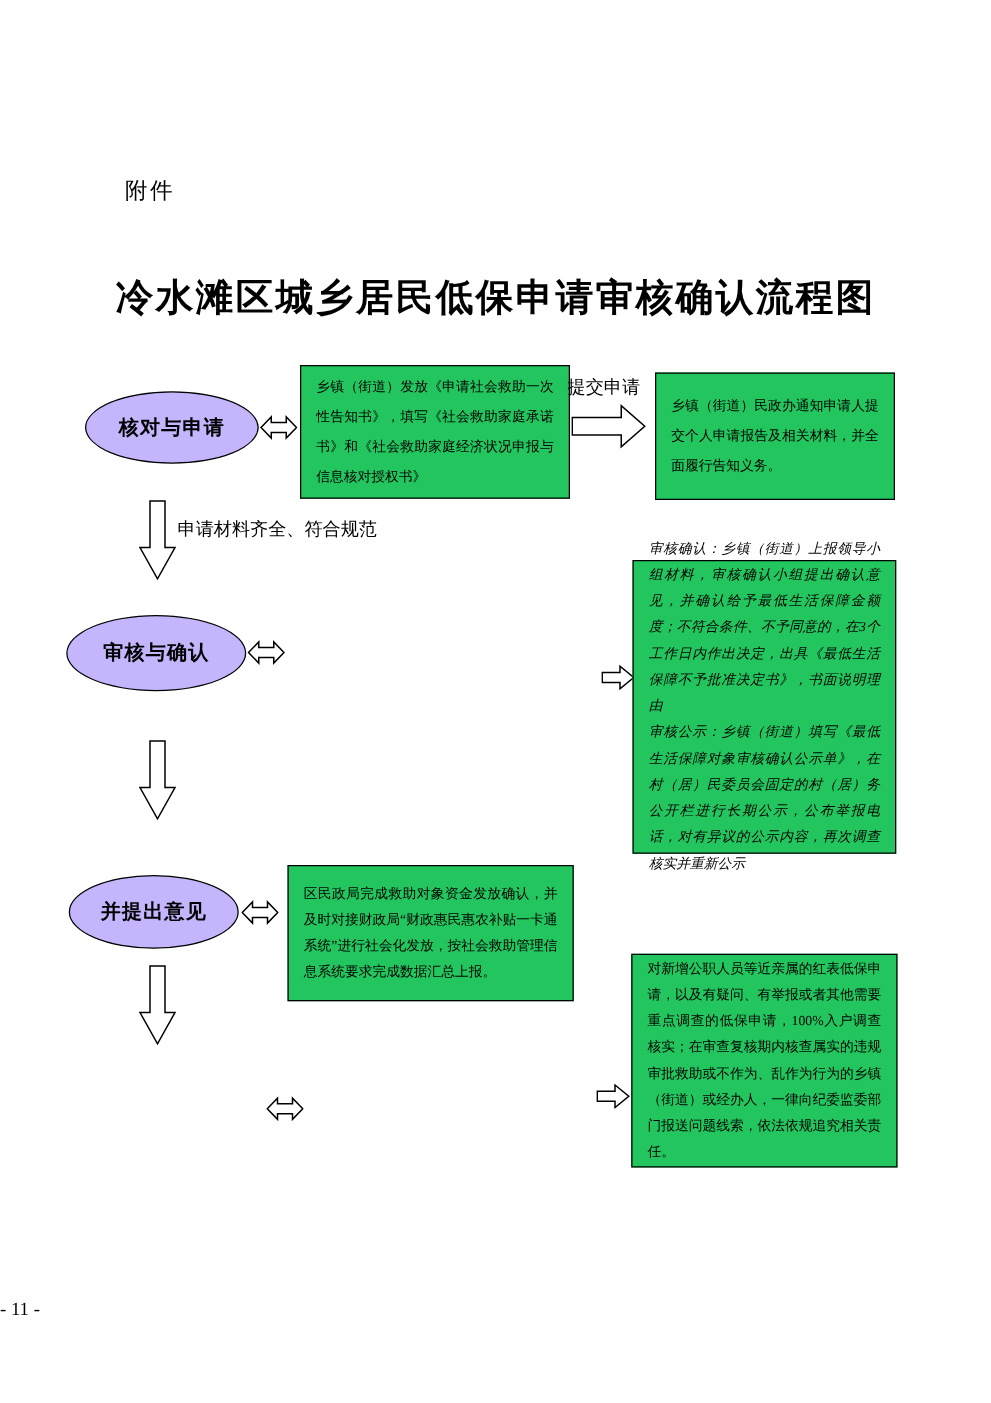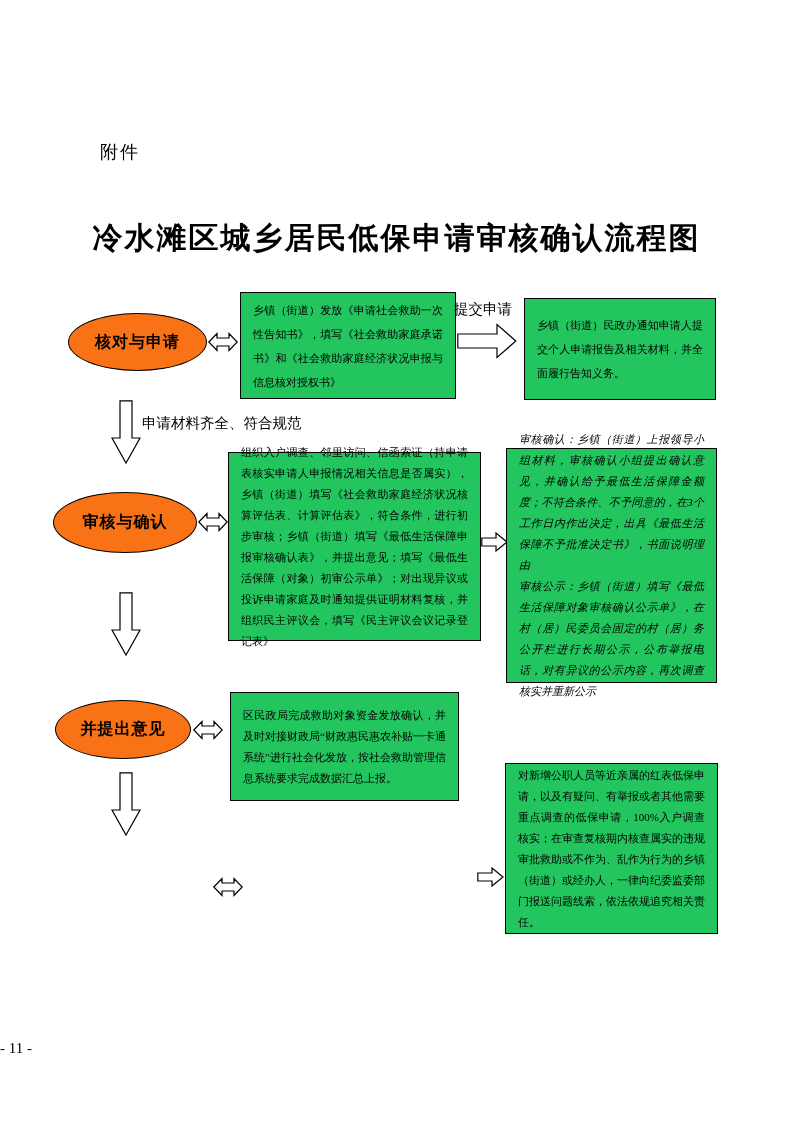"核对与申请" .ellipse { background: #f97316 -> #c4b5fd }
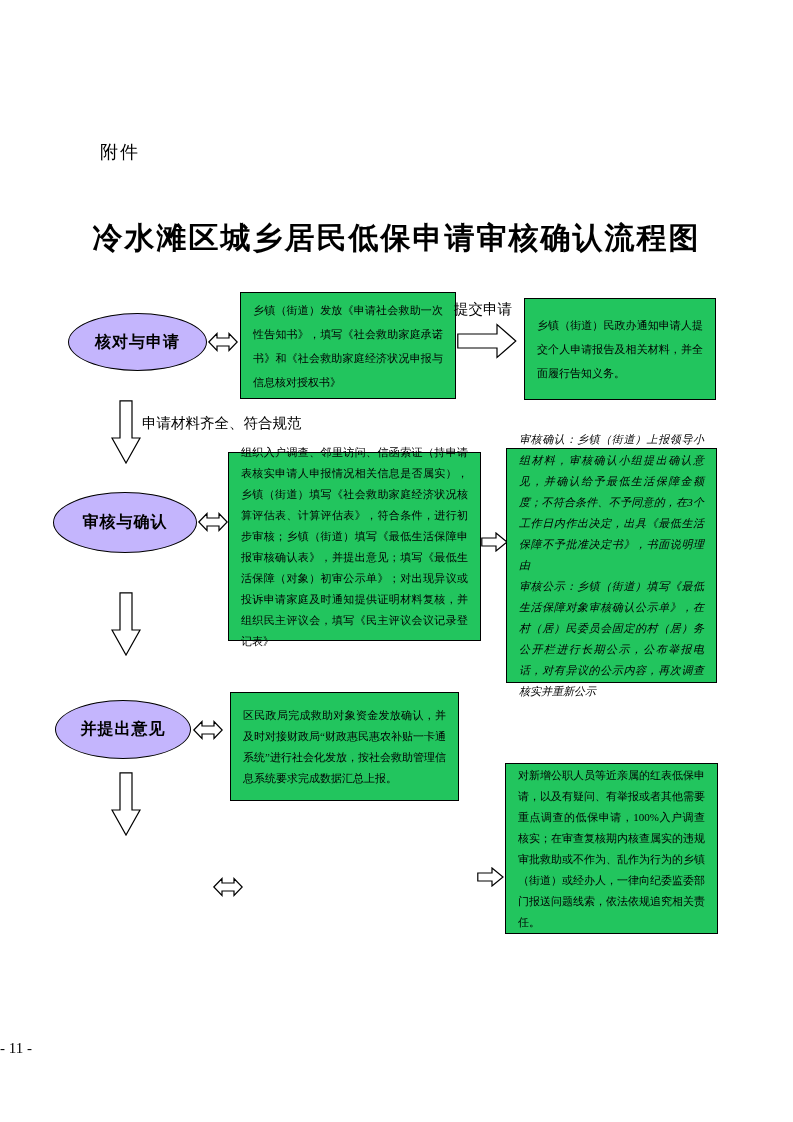"组织入户调查、邻里访问、信函索证（持申请表核实申请人申报情况相关信息是否属实），" div.abs { html: <div> <div>组织入户调查、邻里访问、信函索证（持申请表核实申请人申报情况相关信息是否属实），乡镇（街道）填写《社会救助家庭经济状况核算评估表、计算评估表》，符合条件，进行初步审核；乡镇（街道）填写《最低生活保障申报审核确认表》，并提出意见；填写《最低生活保障（对象）初审公示单》；对出现异议或投诉申请家庭及时通知提供证明材料复核，并组织民主评议会，填写《民主评议会议记录登记表》</div> </div> -> none }
